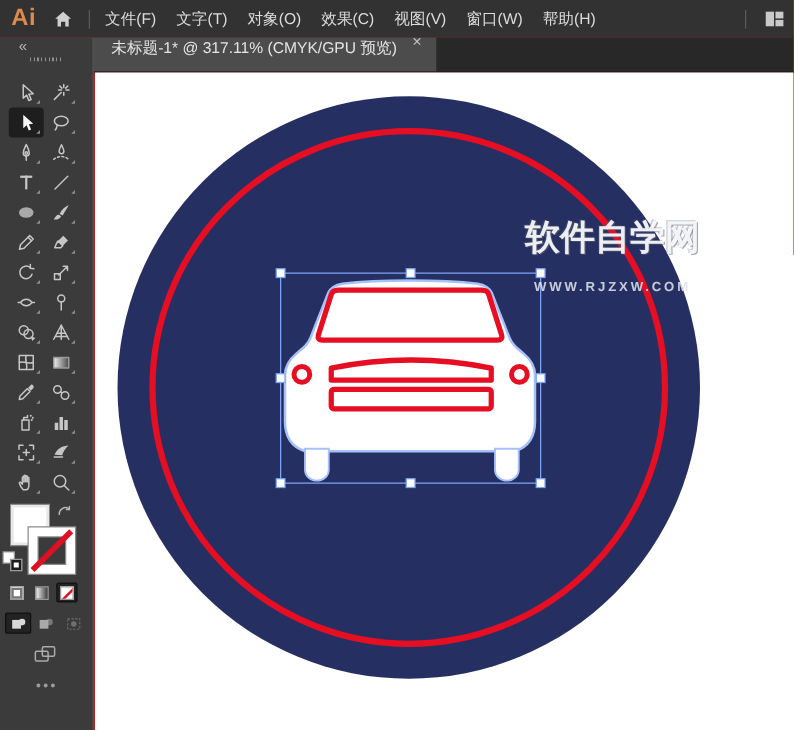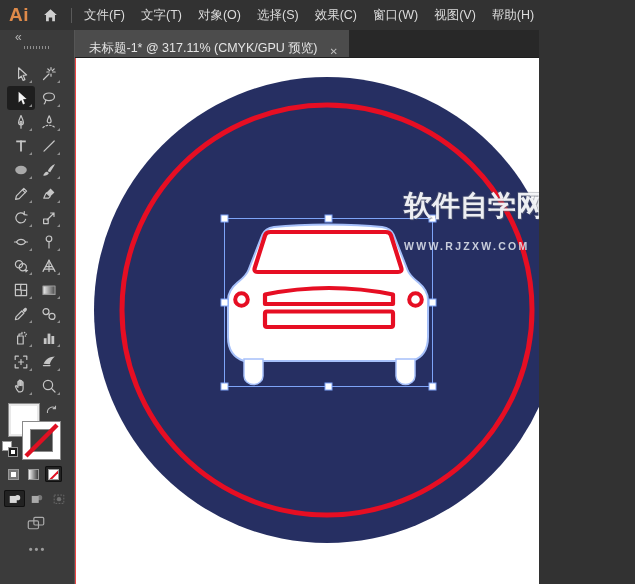"Ai" .app { background: #ef4444 -> #b91c1c; width: 539px -> 635px }
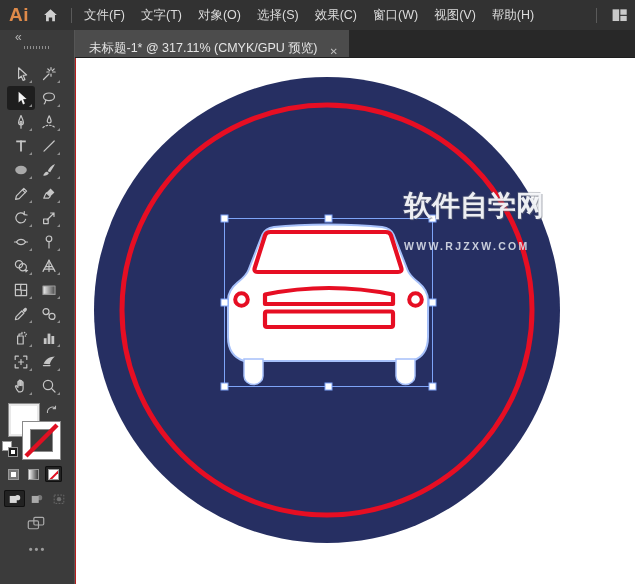"选择(S)" span.menu-item { html: <span>选择(S)</span> -> none }
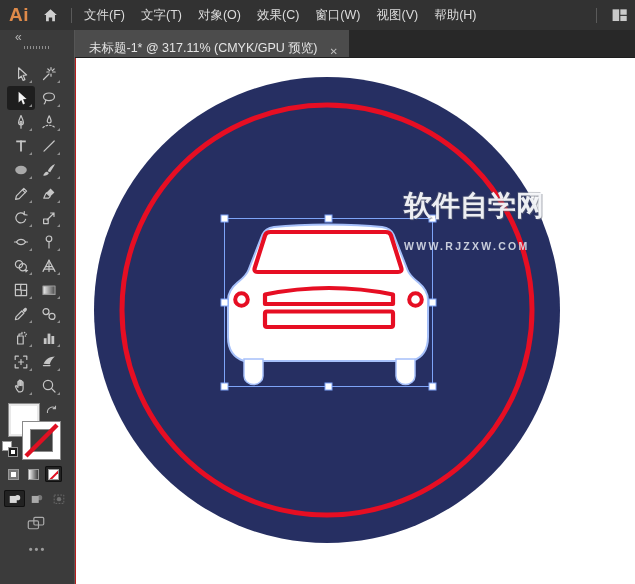"窗口(W)" span.menu-item { order: before "视图(V)" -> after "视图(V)" }
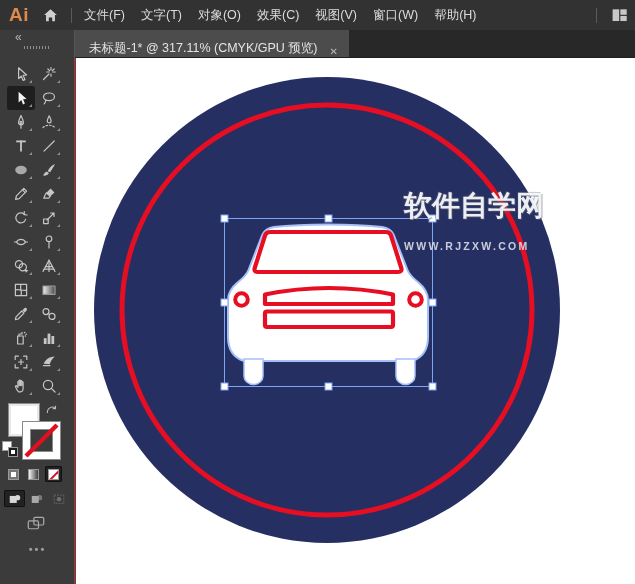"未标题-1* @ 317.11% (CMYK/GPU 预览)" .tab { align-items: flex-end -> flex-start }
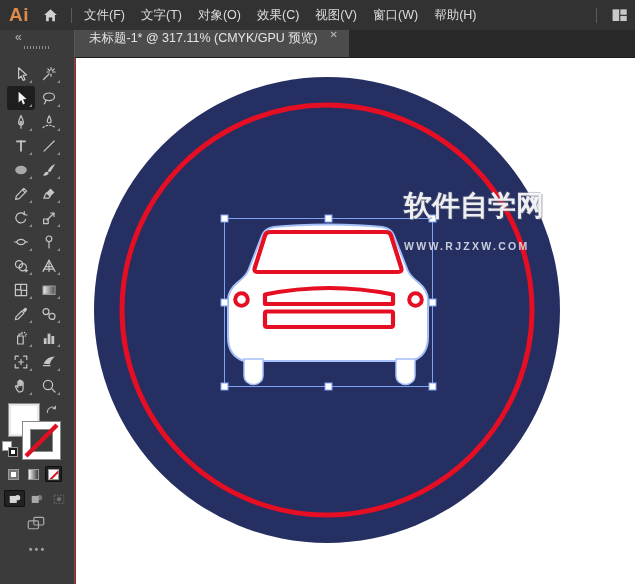"软件自学网" .watermark { text-align: left -> center; top: 133px -> 117px }
